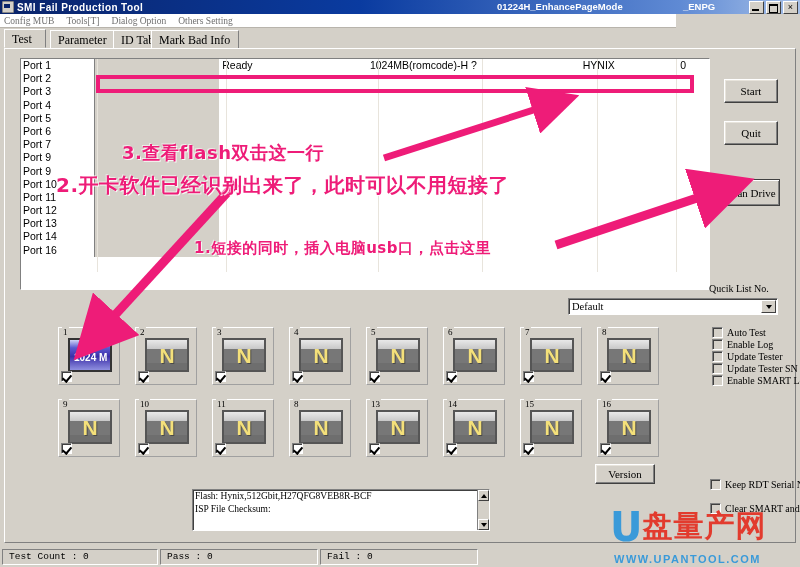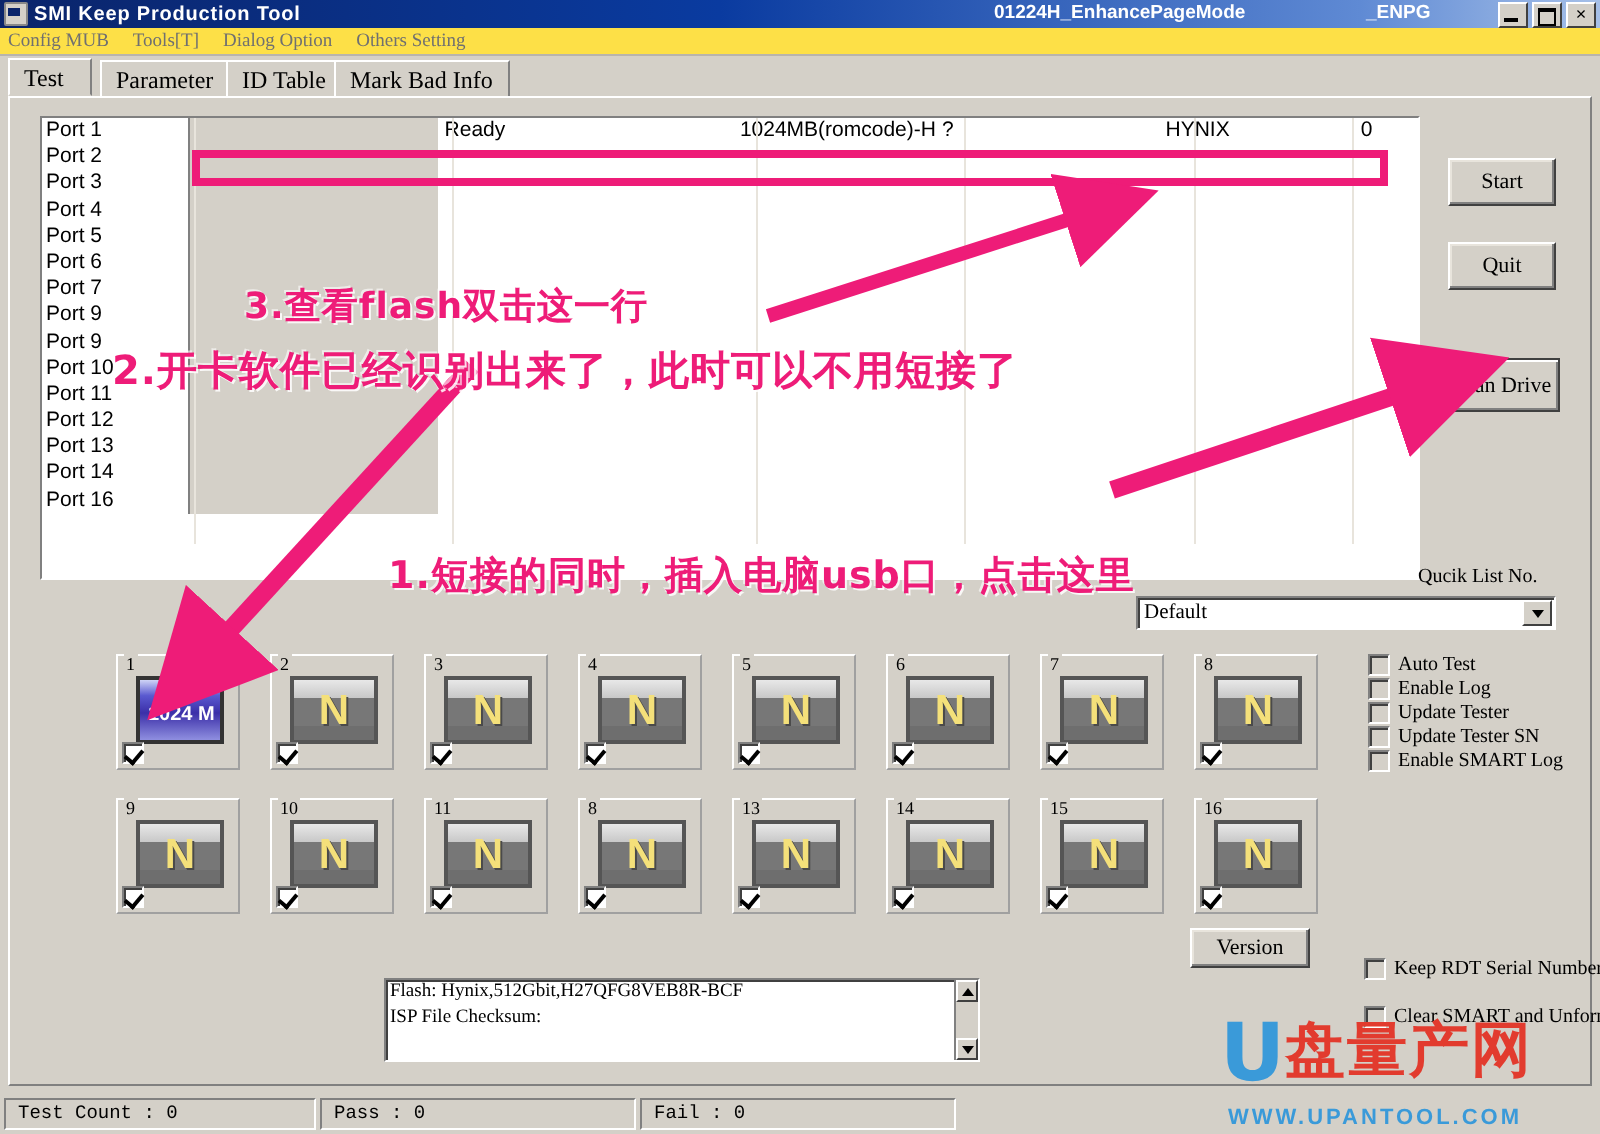"SMI Keep Production Tool" div.tb-title { text: Keep -> Fail }
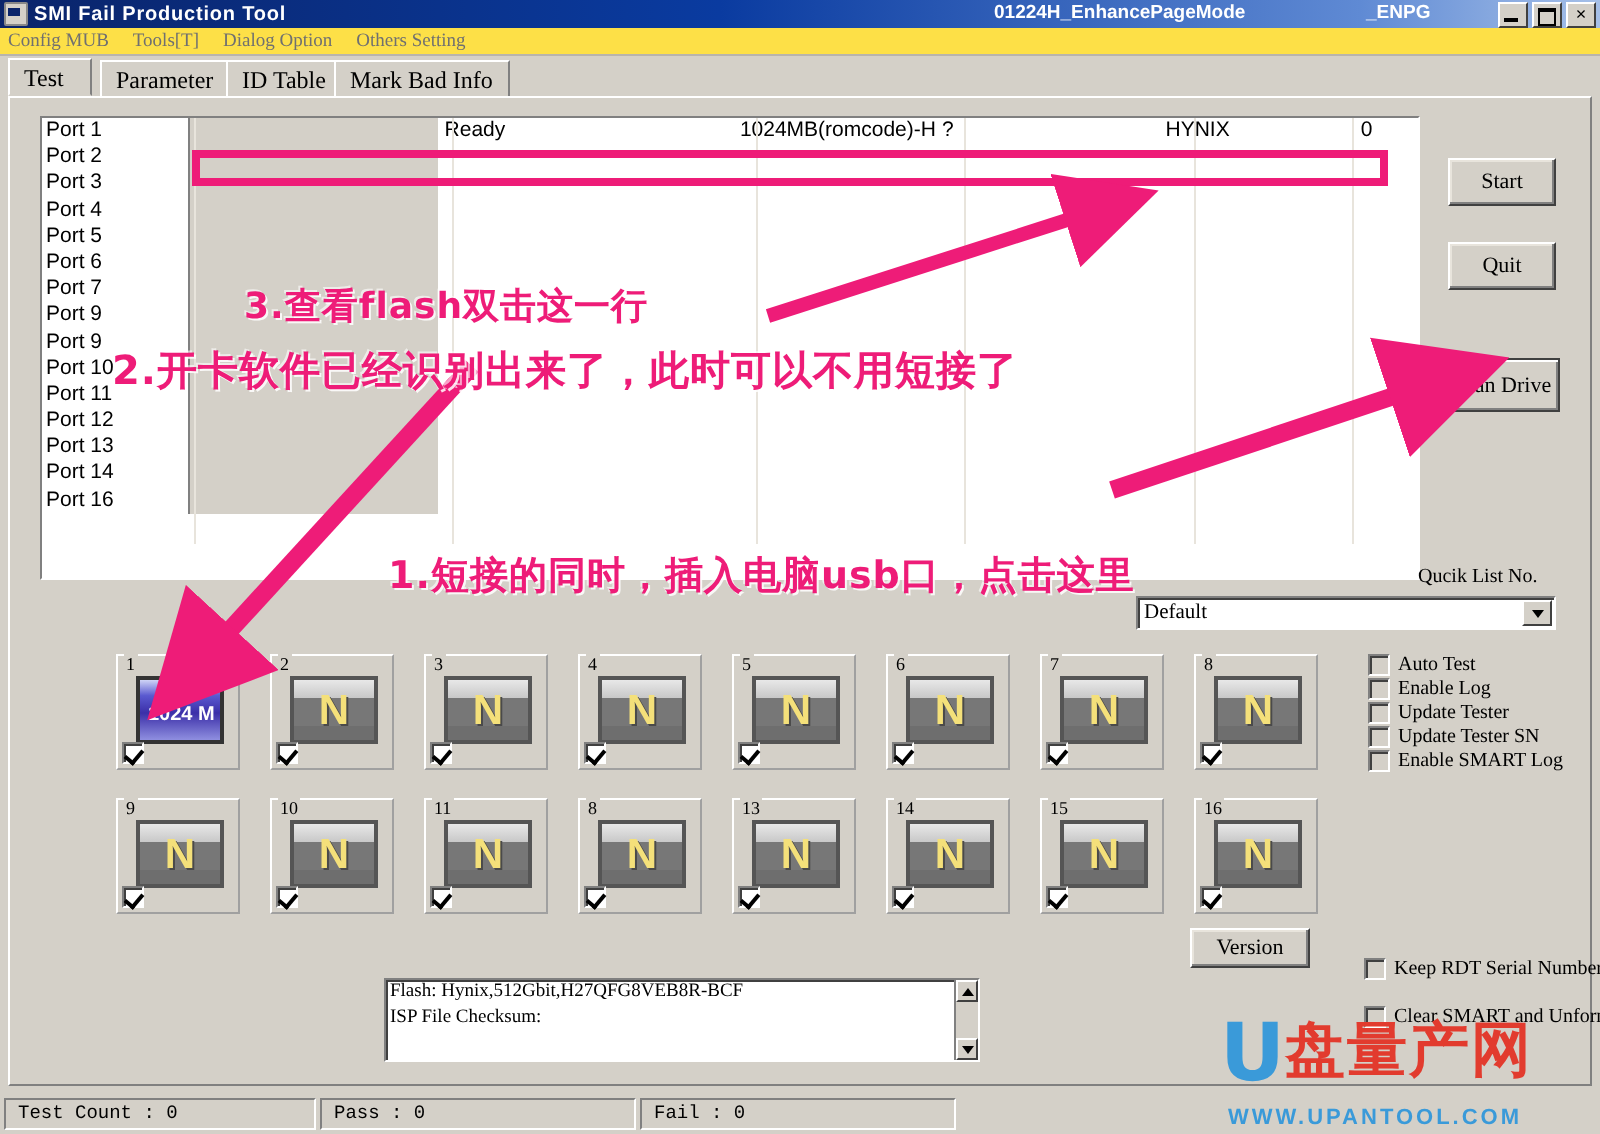"Config MUB" .menubar { background: #fde047 -> #ffffff; width: 800px -> 676px }
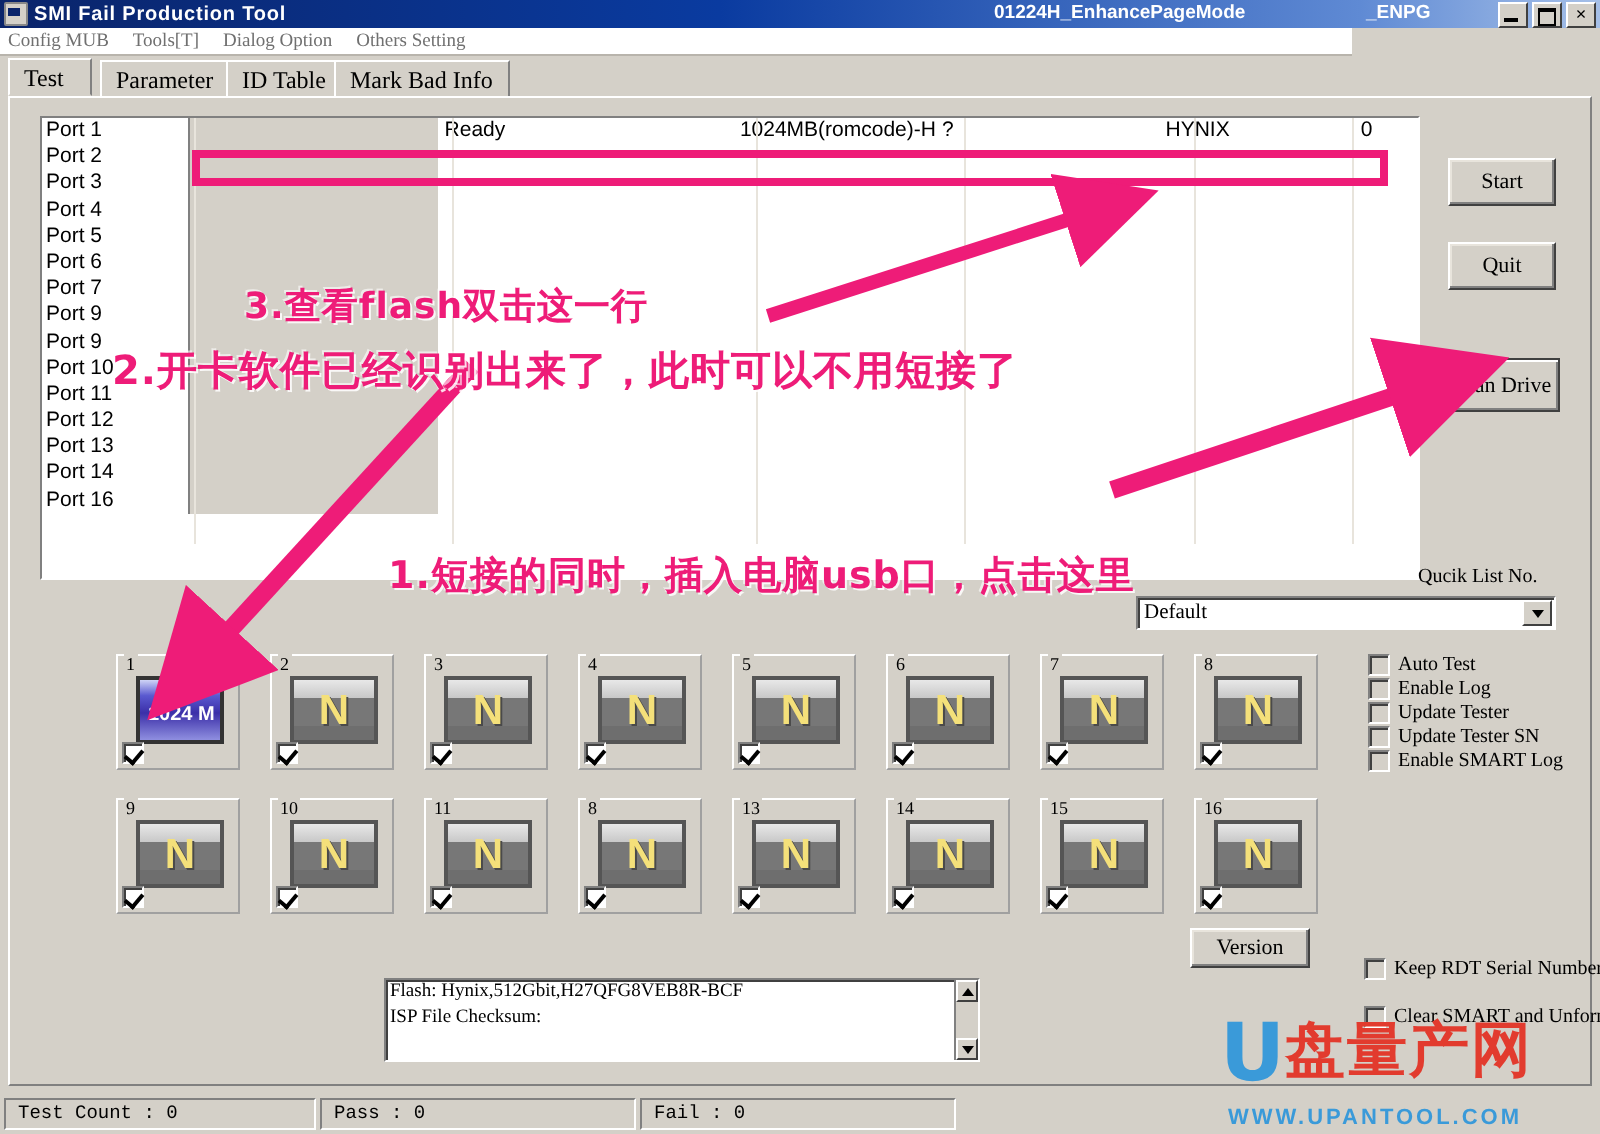"Mark Bad Info" div.tab { left: 167px -> 151px }
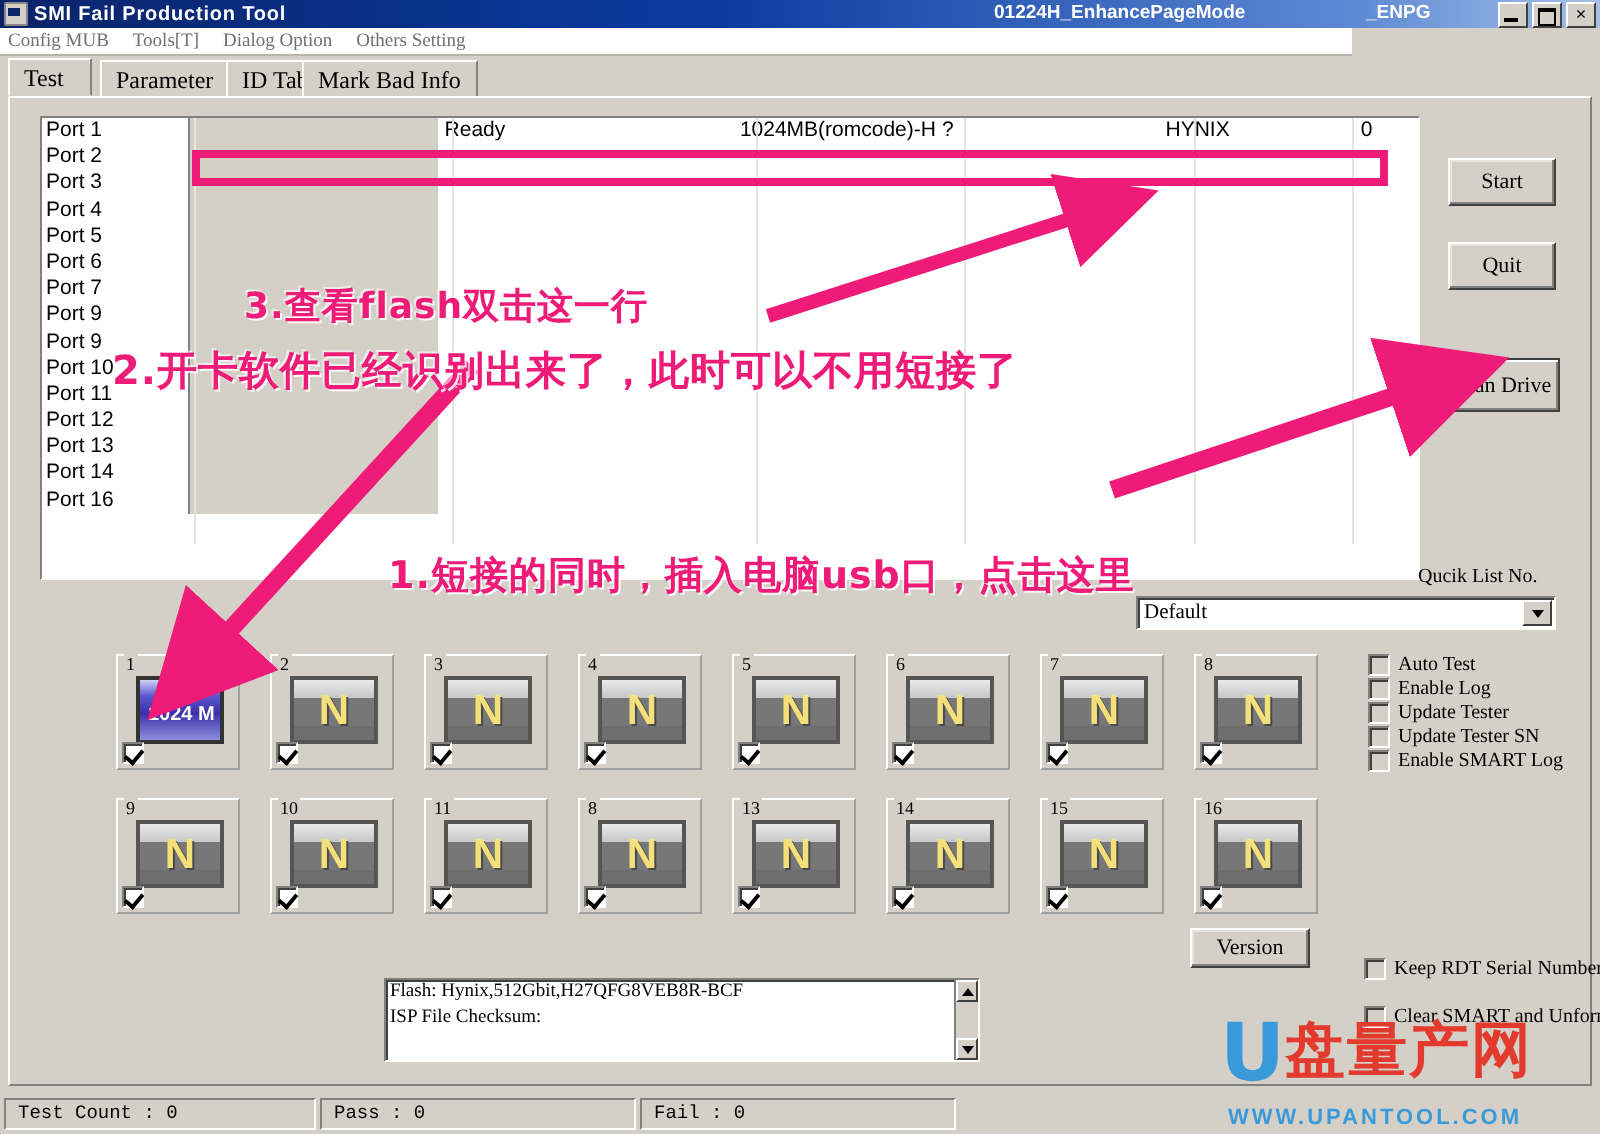"1.短接的同时，插入电脑usb口，点击这里" .anno1 { font-size: 19px -> 15px; margin-top: 36px -> none }
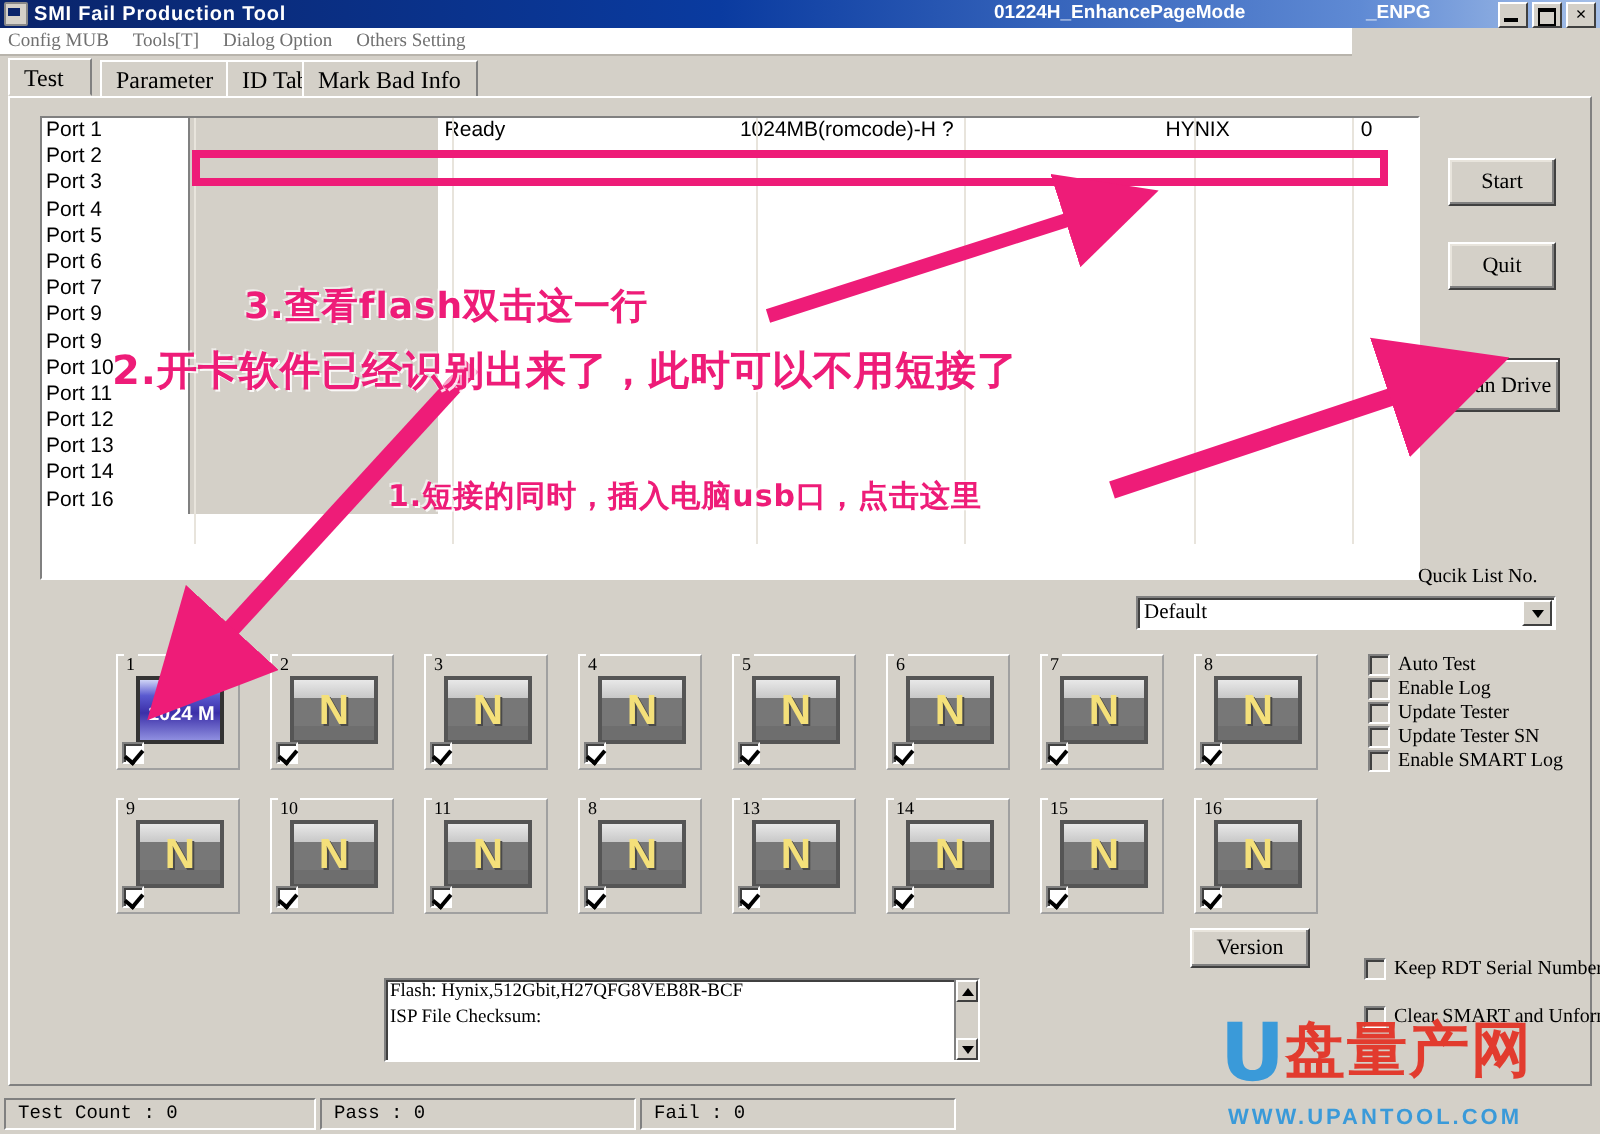"Auto Test" .cbrow { margin-left: none -> 28px }
